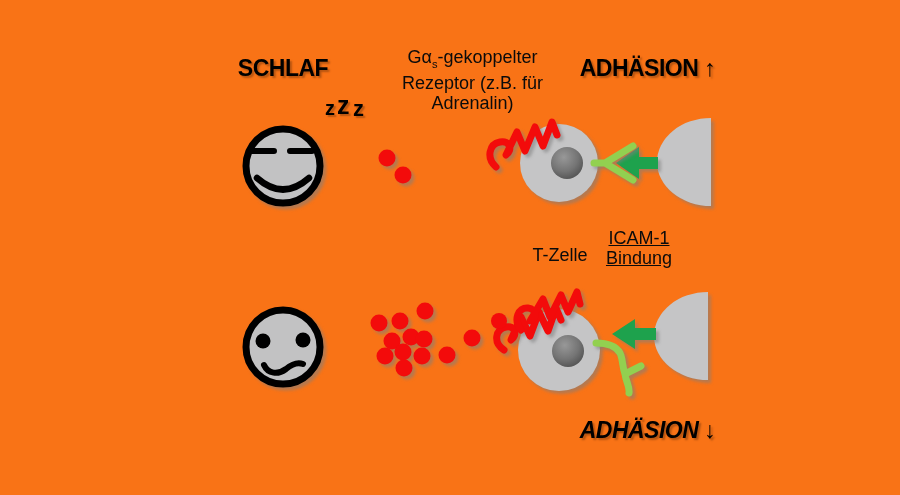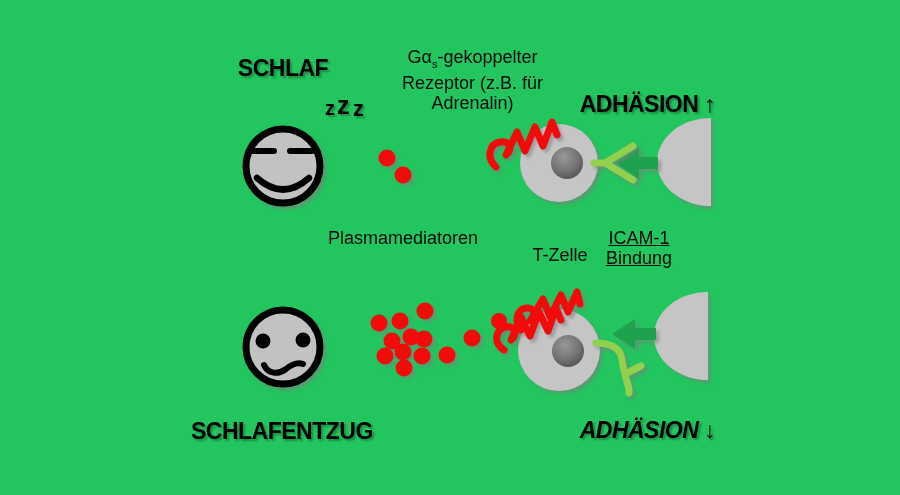"SCHLAF" .stage { background: #22c55e -> #f97316 }
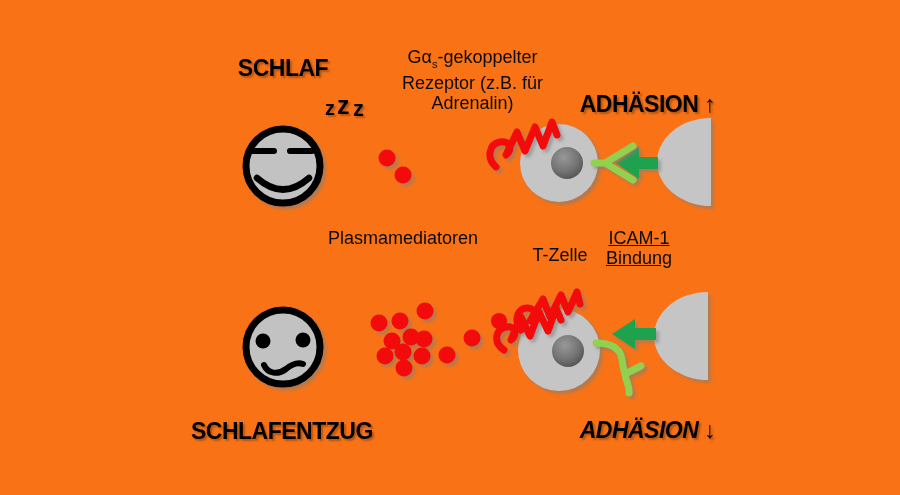"ADHÄSION ↑" div.hd { margin-top: 36px -> none }
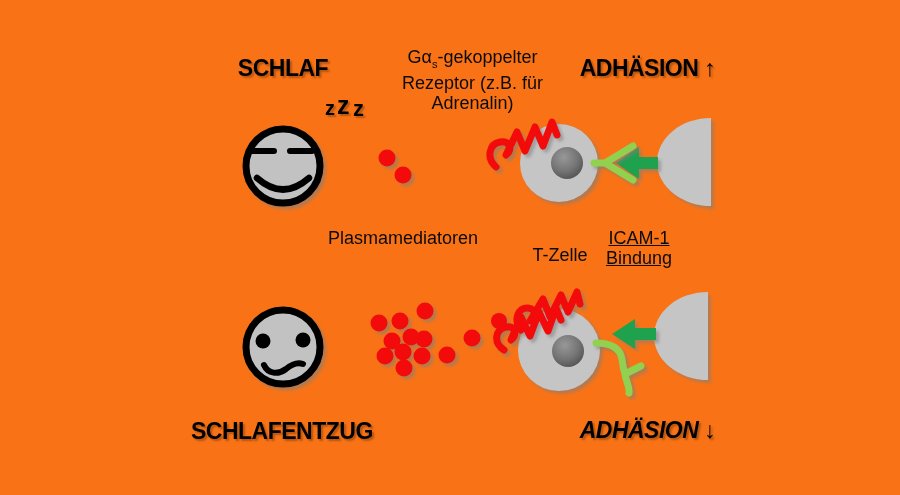"Plasmamediatoren" span { html: <span>Plasmamediatoren</span> -> none }
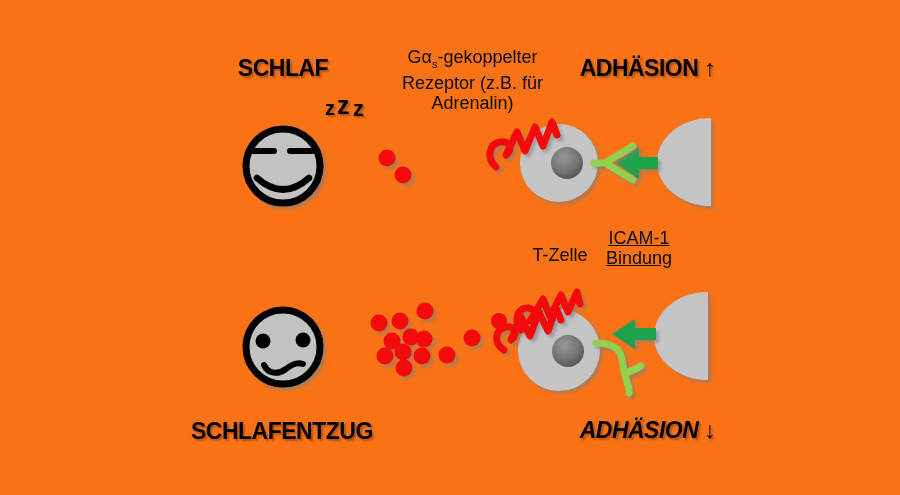"SCHLAFENTZUG" div.hd { html: <div>SCHLAFENTZUG</div> -> none }
